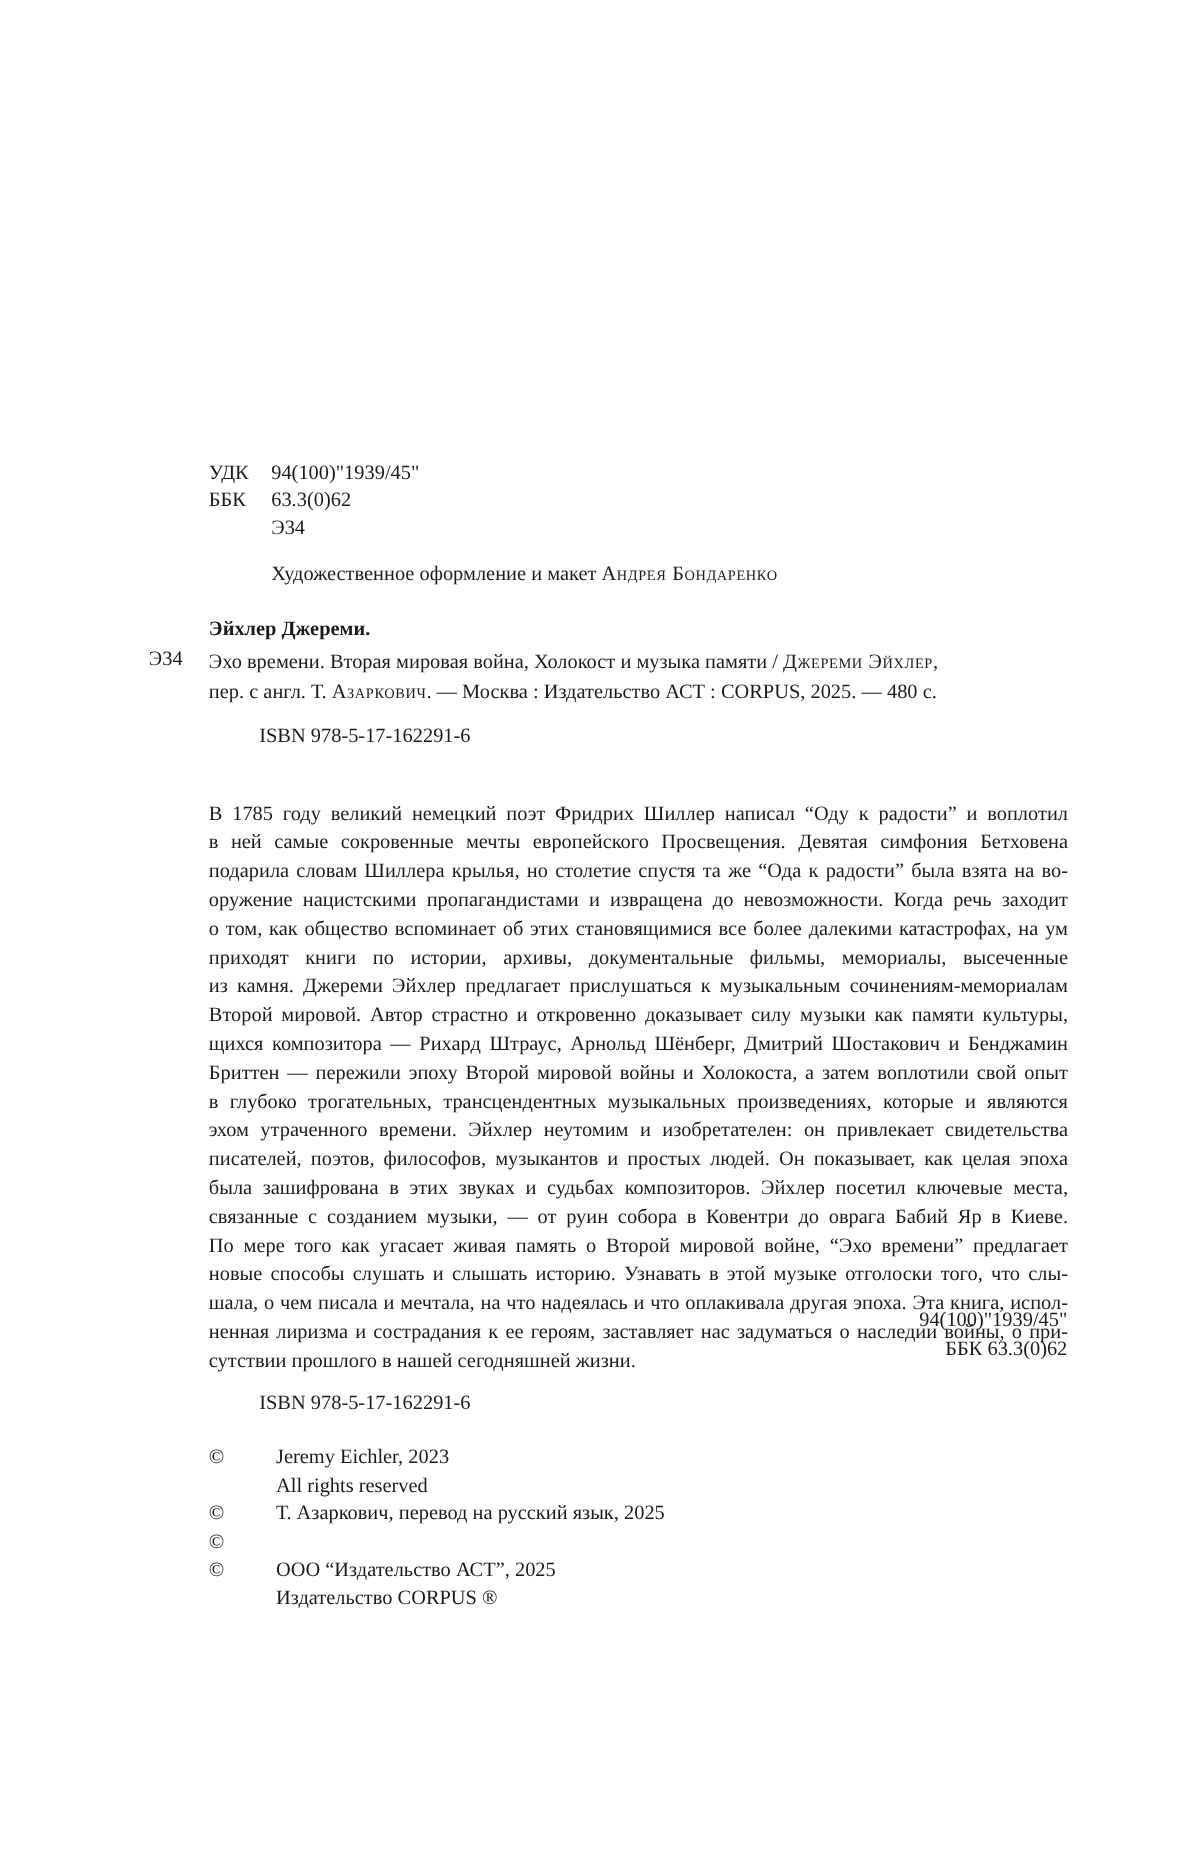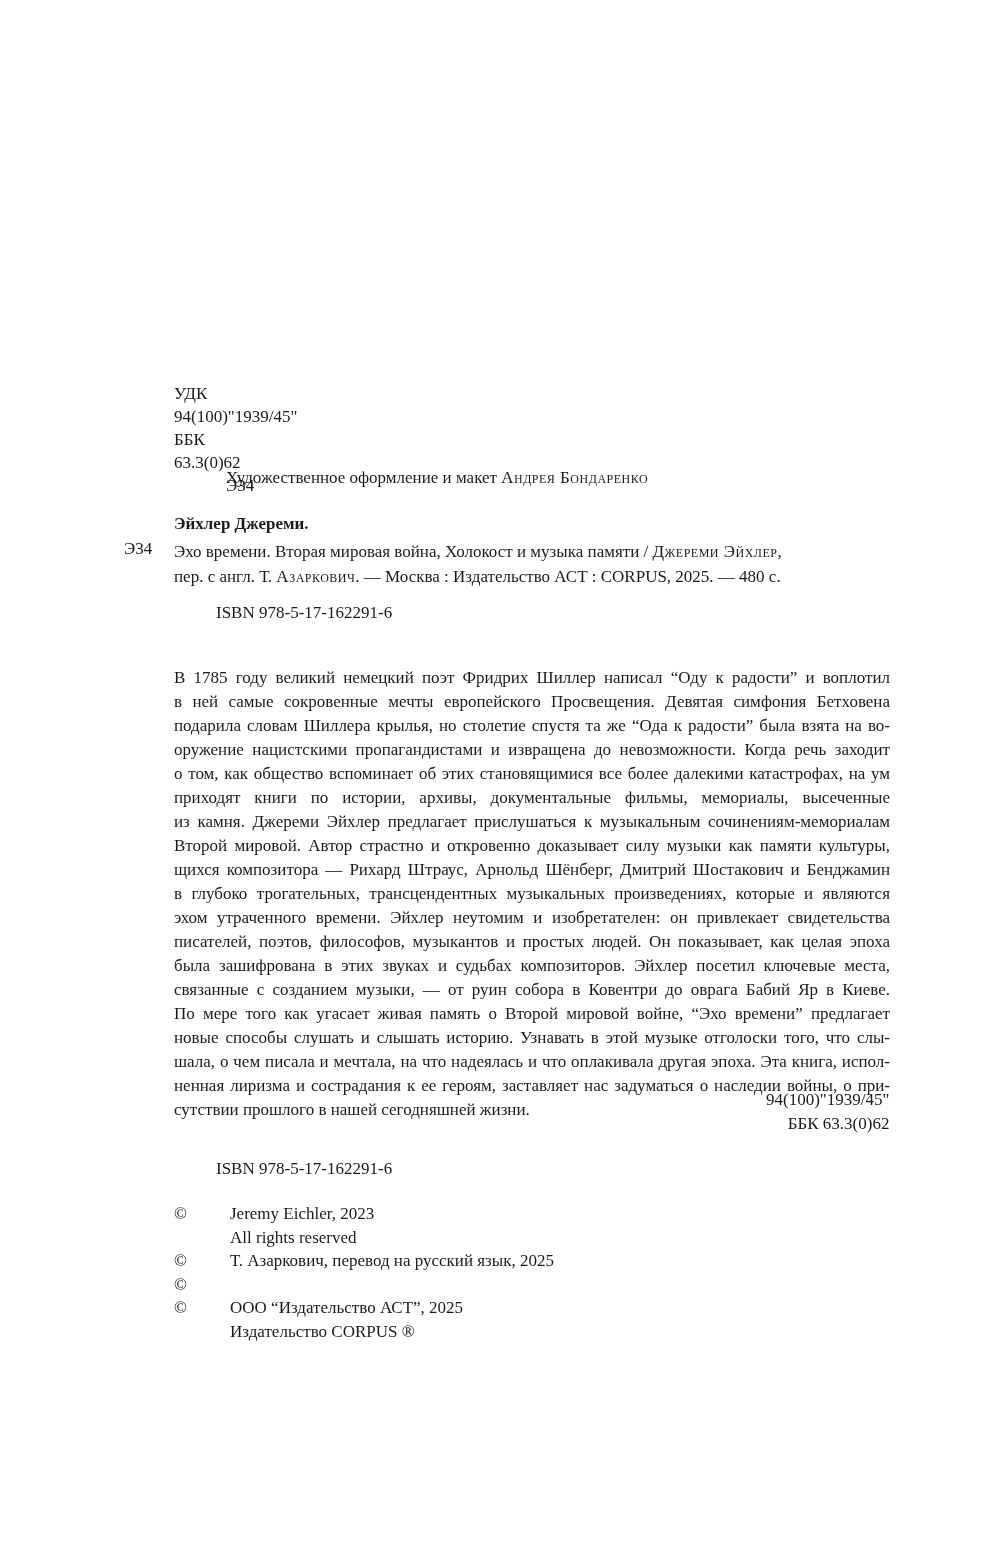"УДК" .class-row { flex-direction: column -> none }
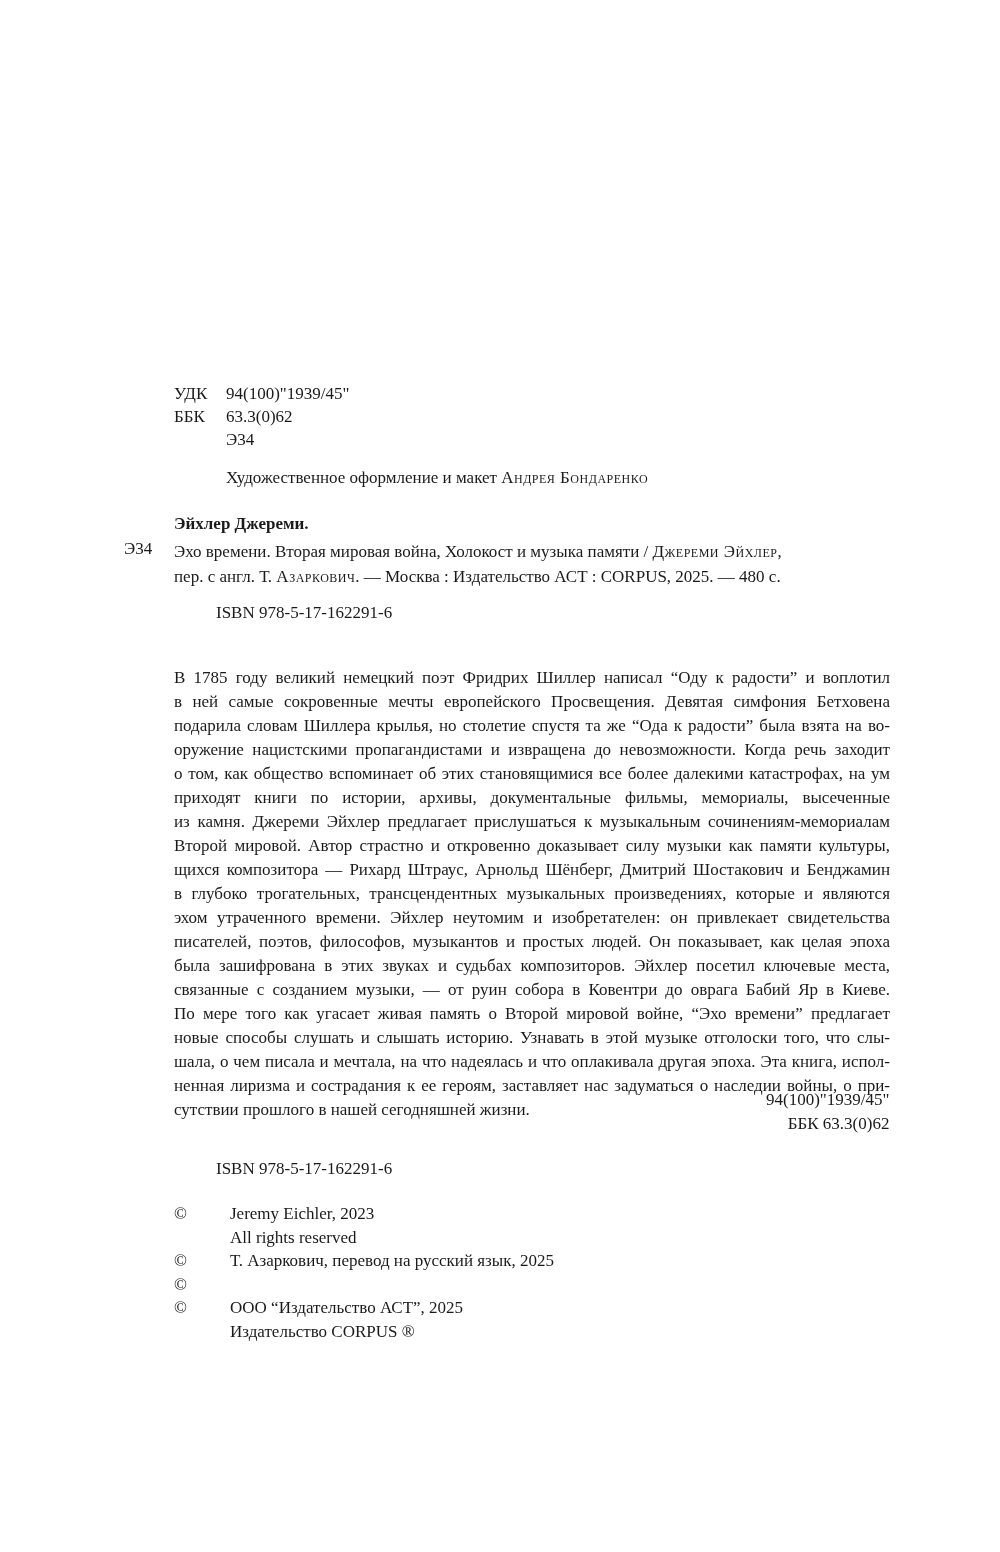"Бриттен — пережили эпоху Второй" span.ann-line { html: none -> <span>Бриттен — пережили эпоху Второй мировой войны и Холокоста, а затем воплотили свой опыт</span> }
